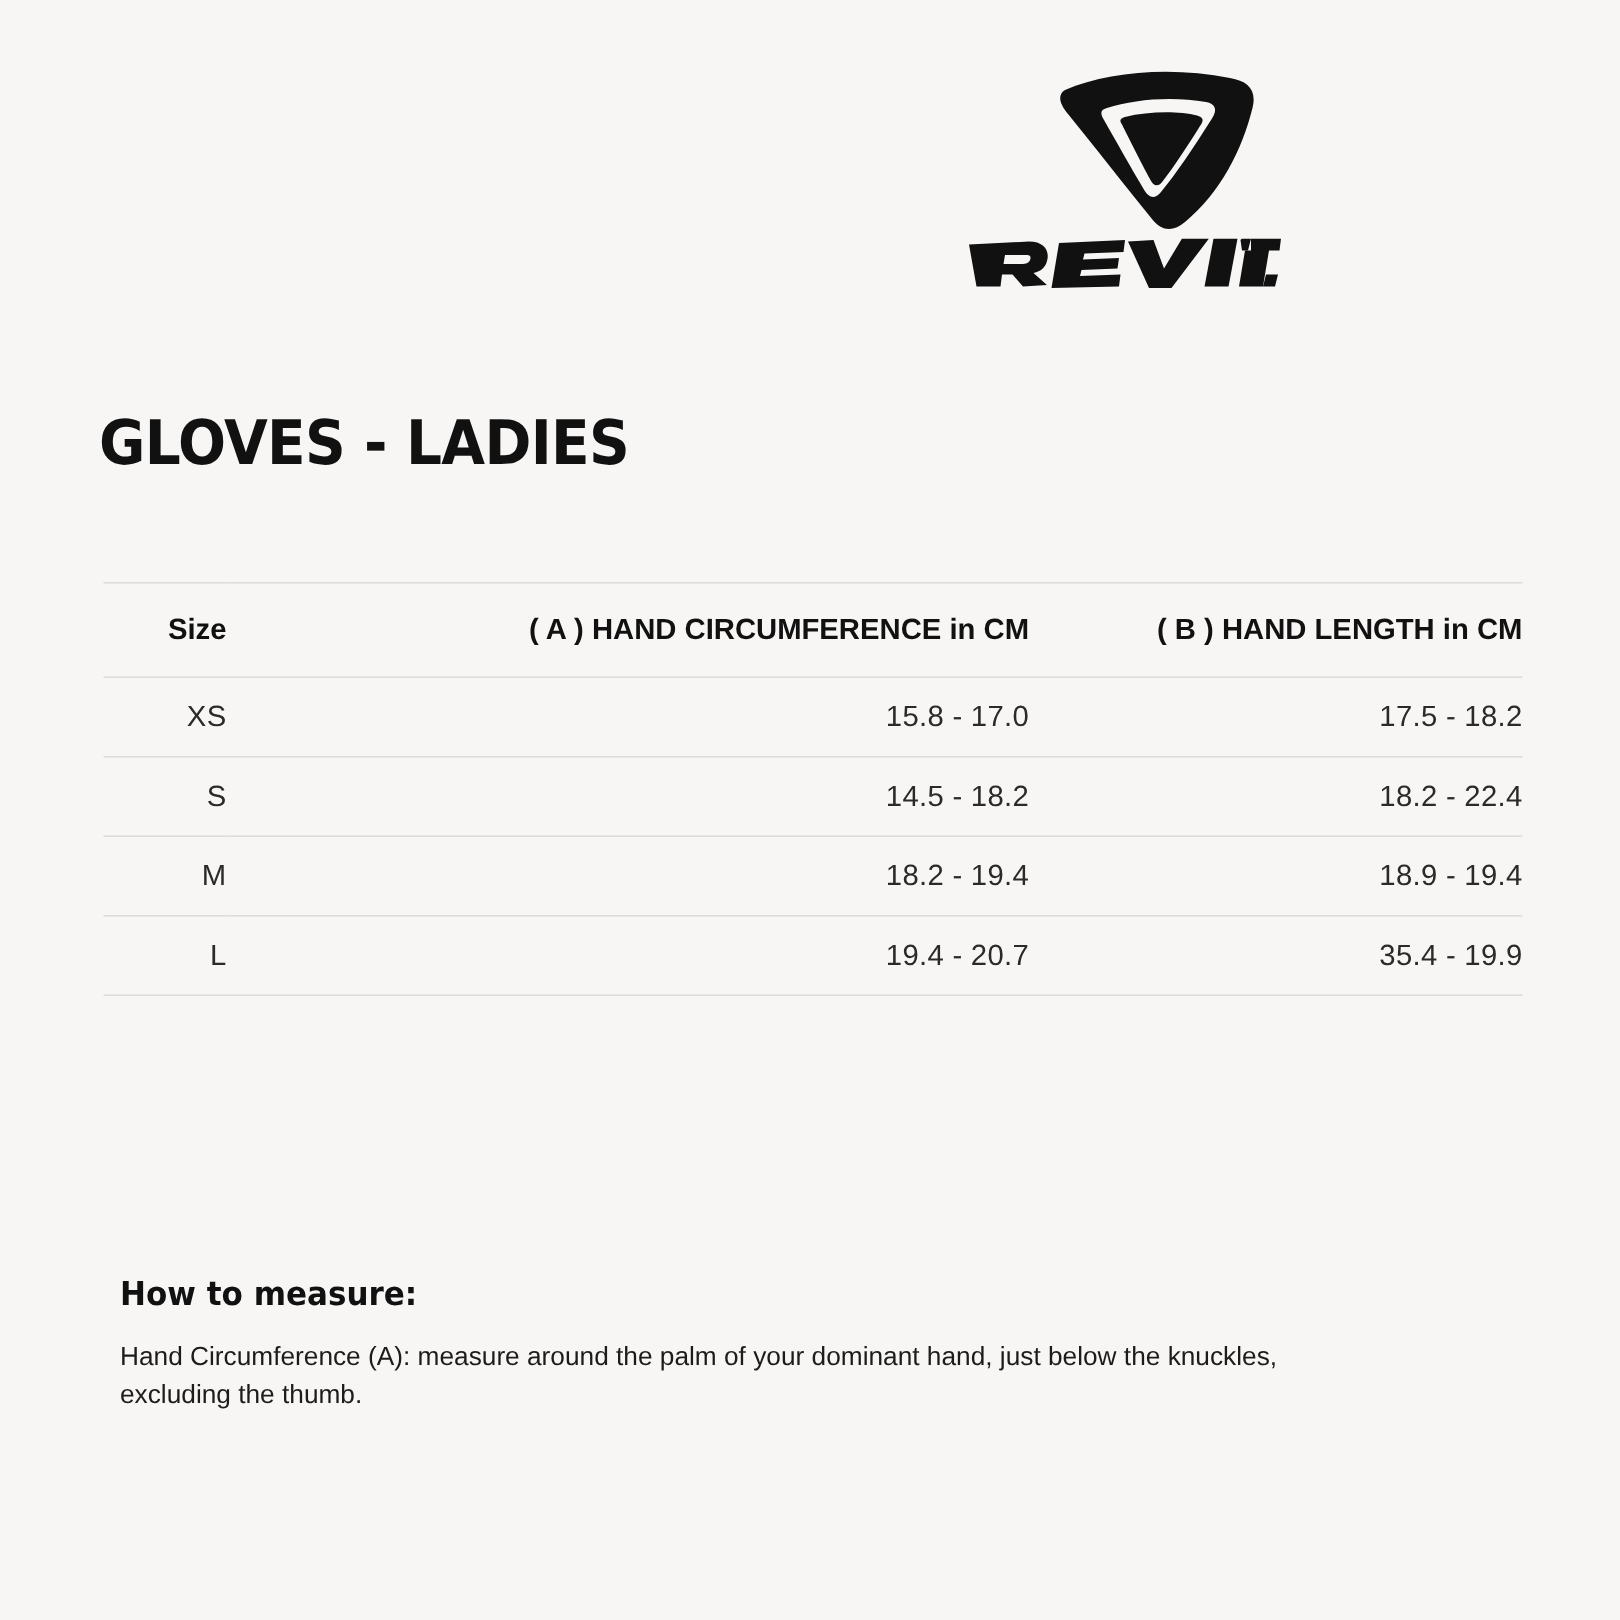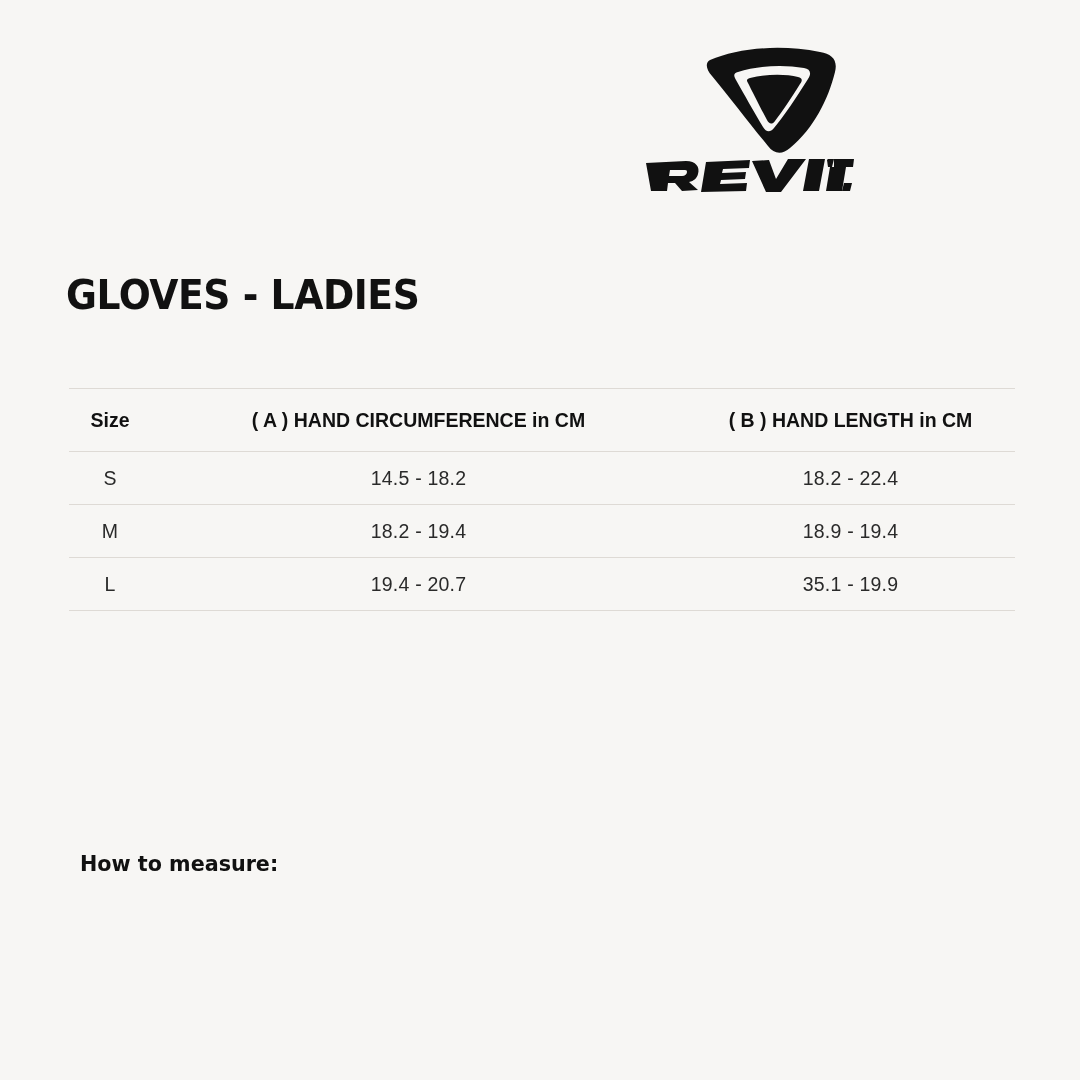"Size" .size-table th, .size-table td { text-align: center -> right }
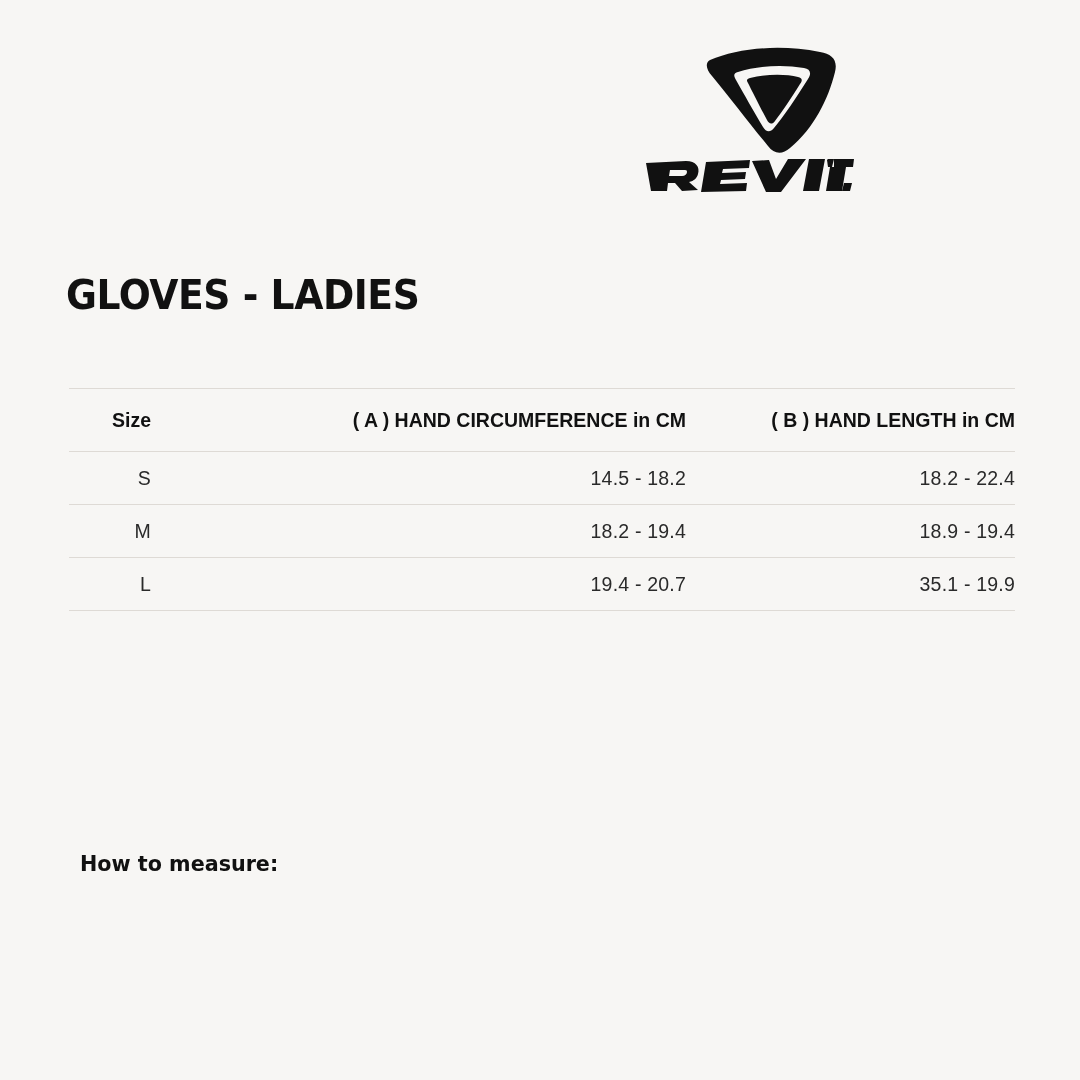"XS" tr { html: none -> <tr> <td>XS</td> <td>15.8 - 17.0</td> <td>17.5 - 18.2</td> </tr> }
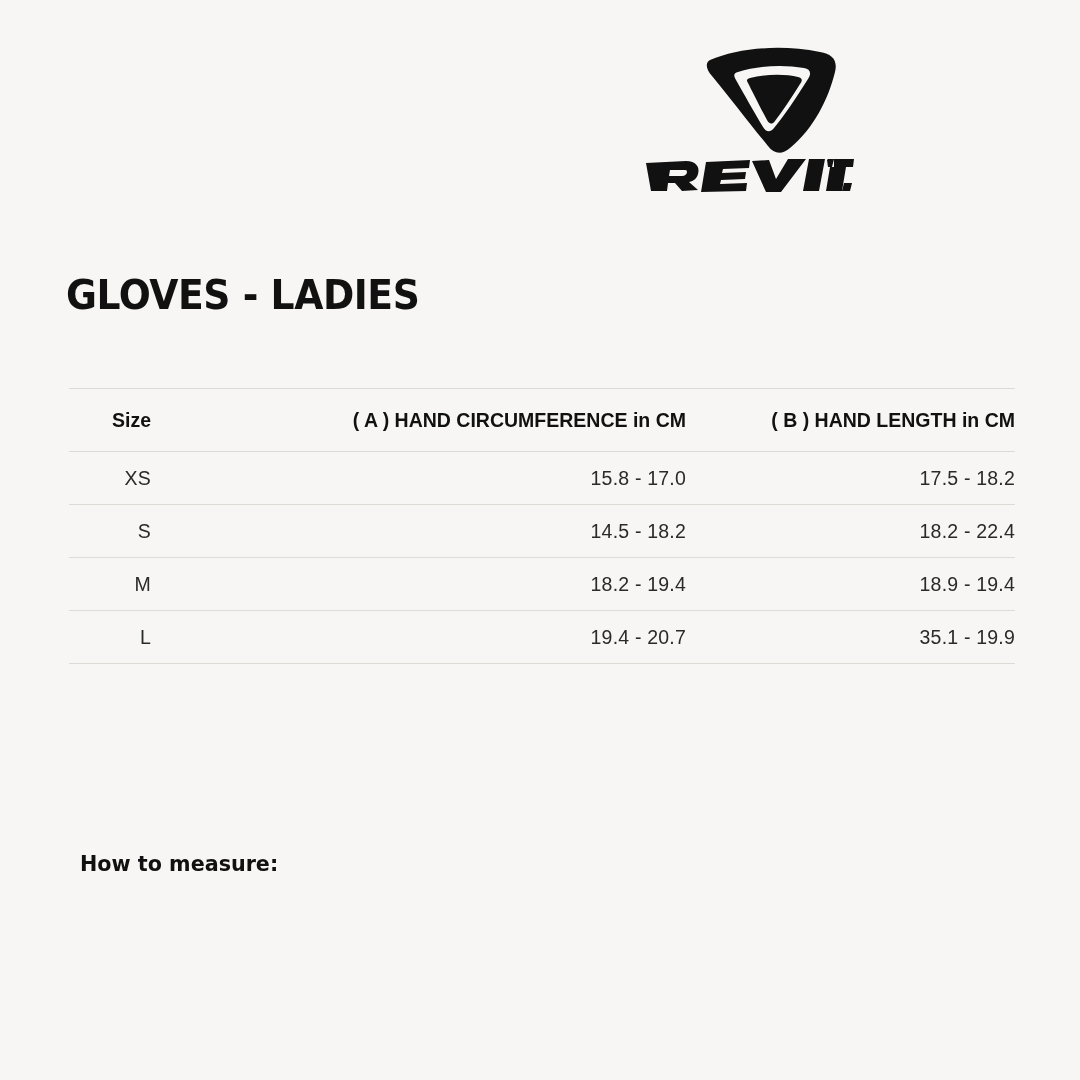"35.1 - 19.9" td { text: 35.1 -> 35.4 }
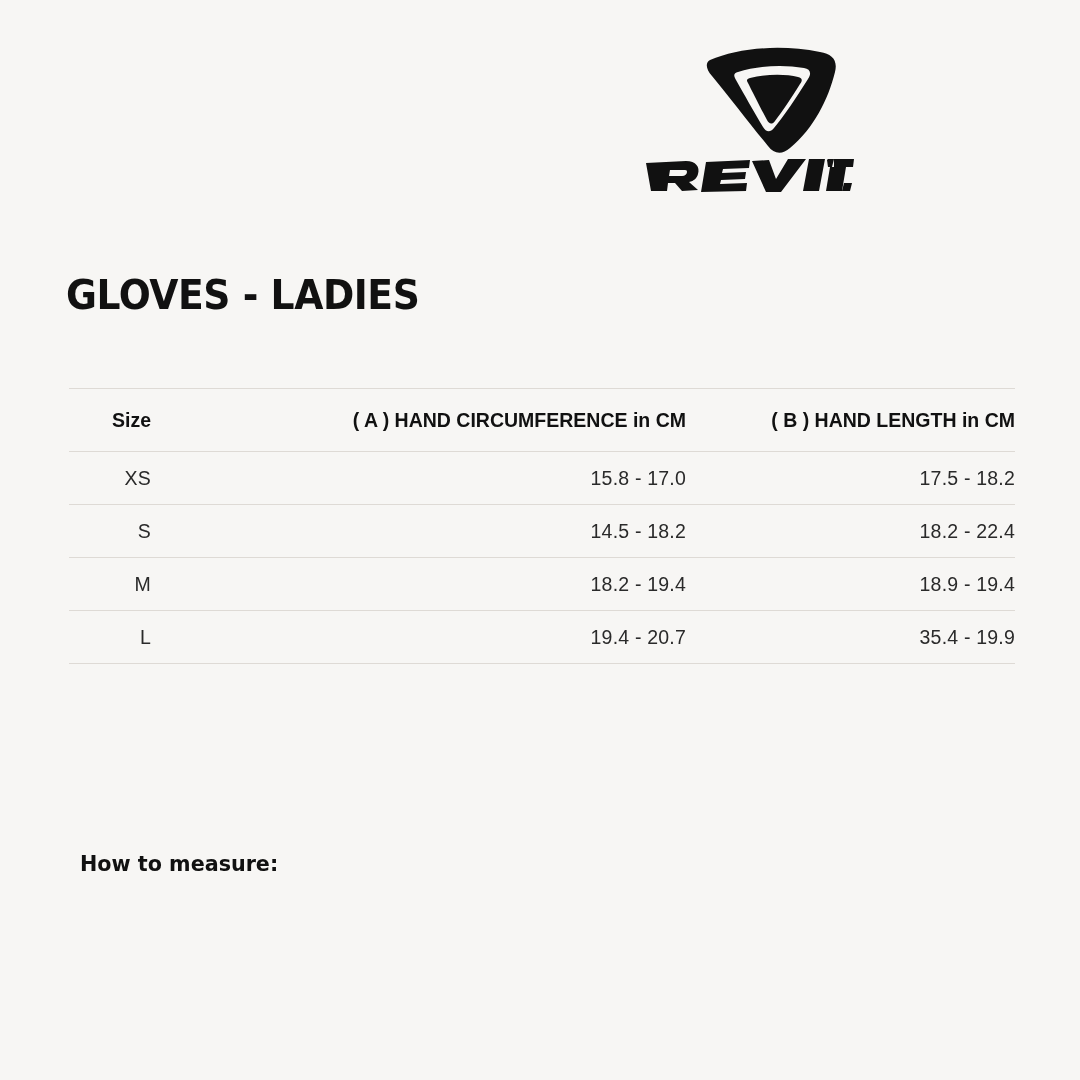"Hand Circumference (A): measure around" p.measure-para { html: none -> <p>Hand Circumference (A): measure around the palm of your dominant hand, just below the knuckles, excluding the thumb.</p> }
